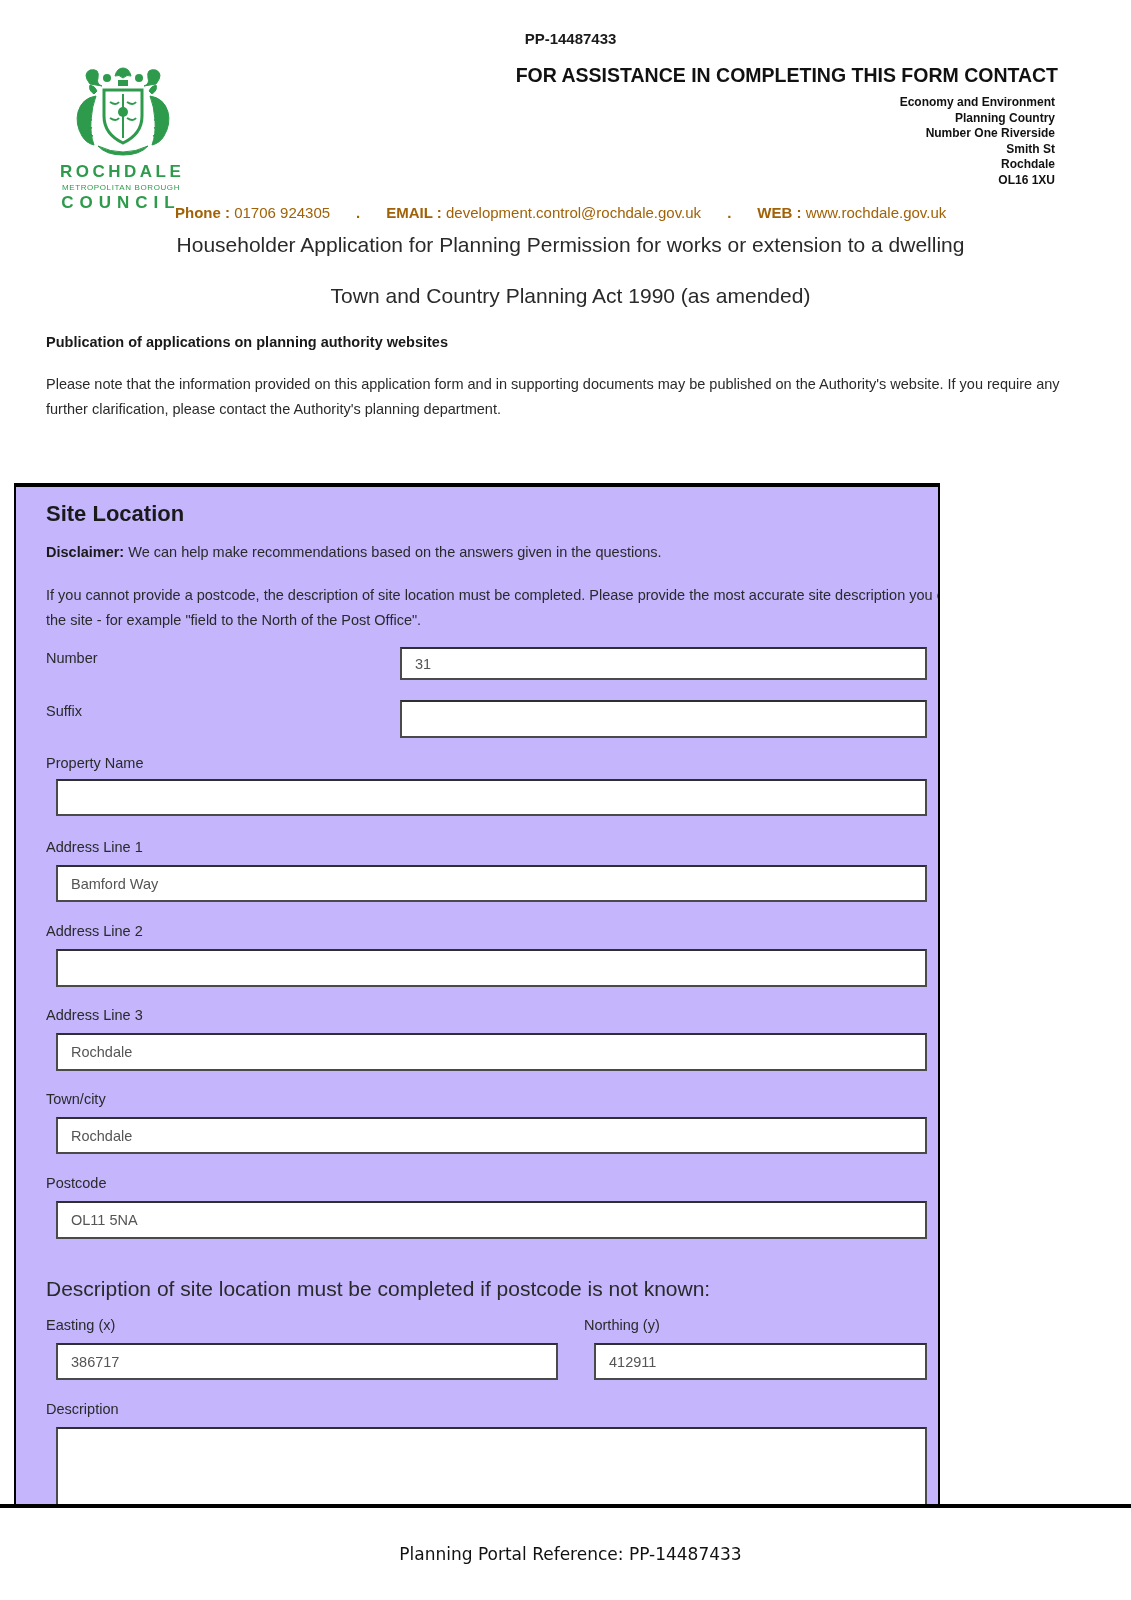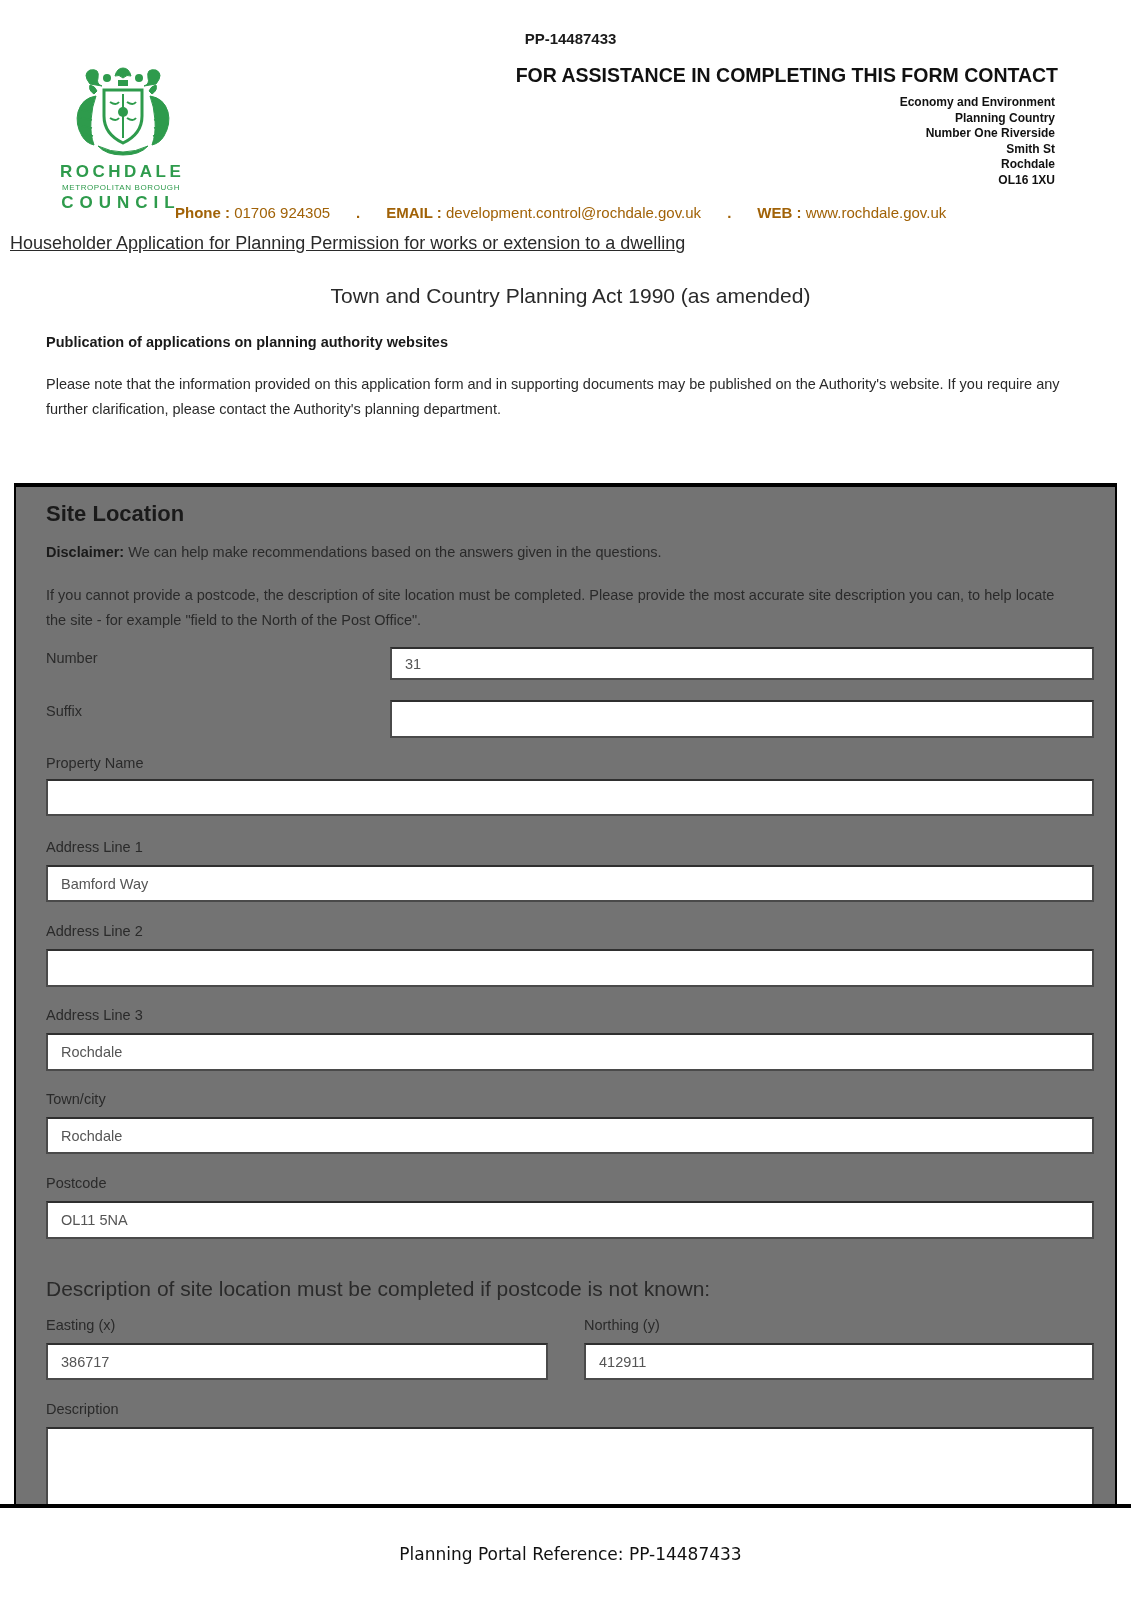"Householder Application for Planning" .main-title { font-size: 18px -> 21px; text-align: none -> center; text-decoration: underline -> none }
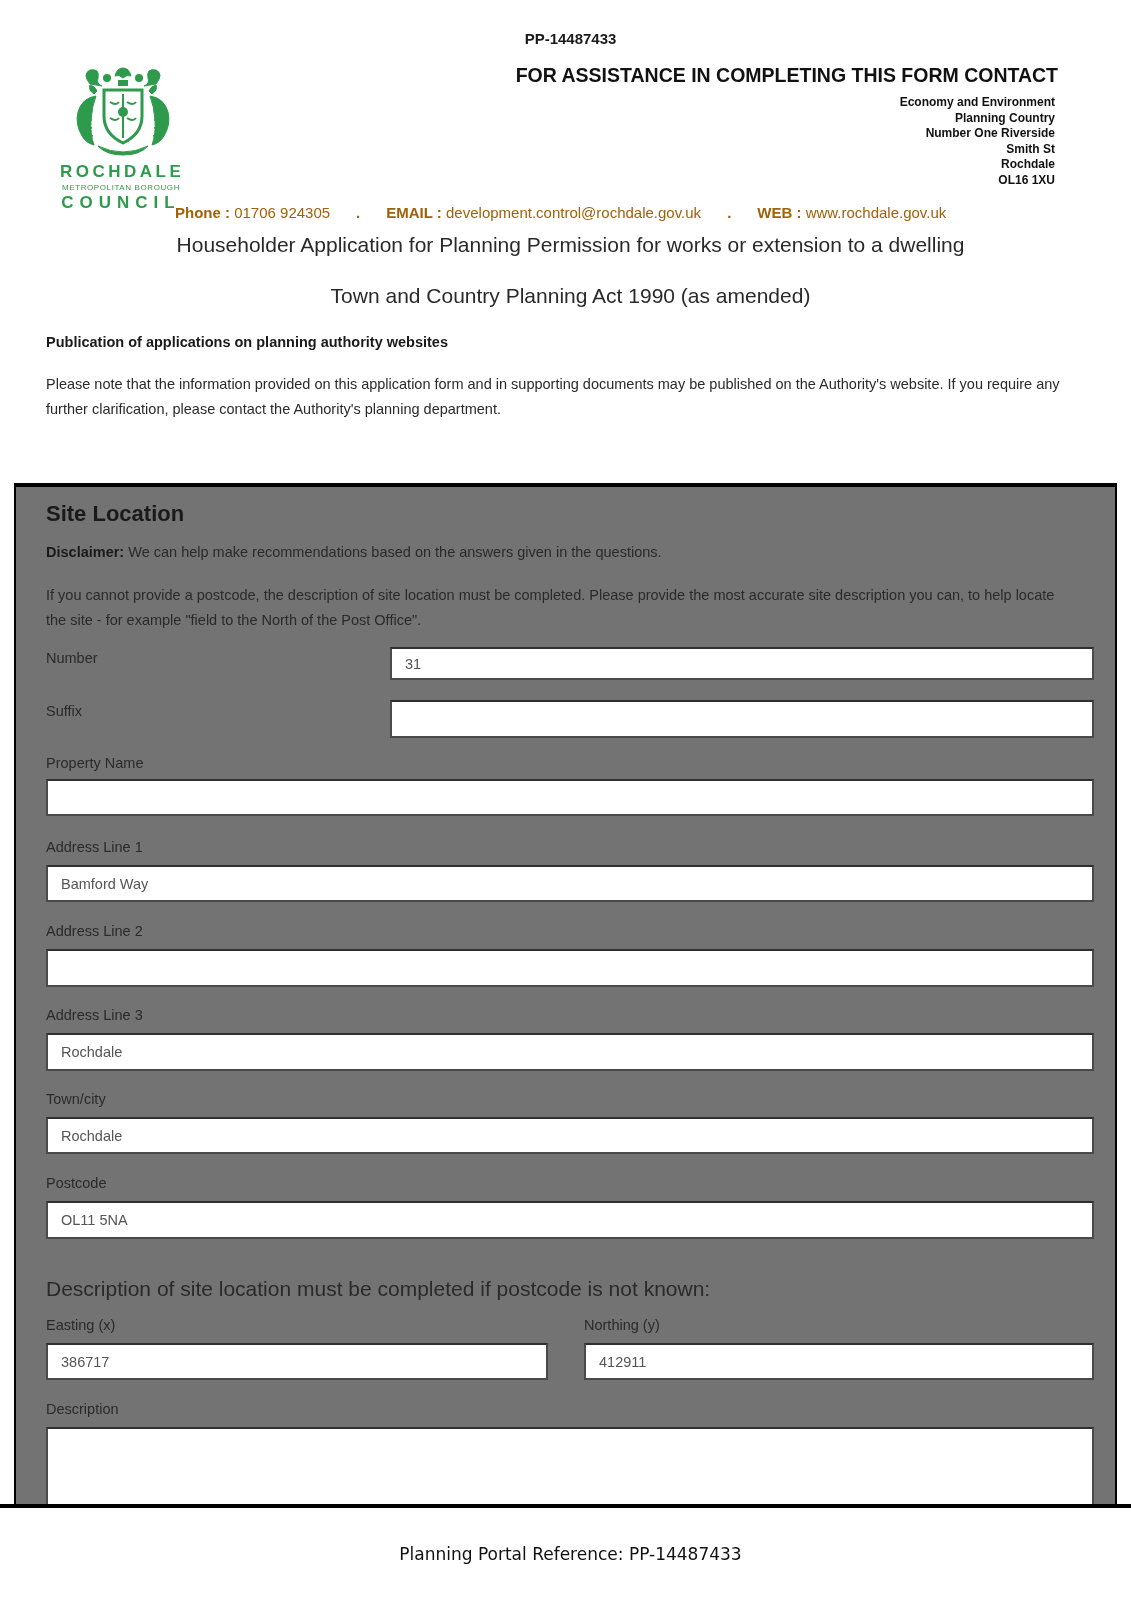"Site Location" .section-box { background: #737373 -> #c4b5fd; width: 1103px -> 926px }
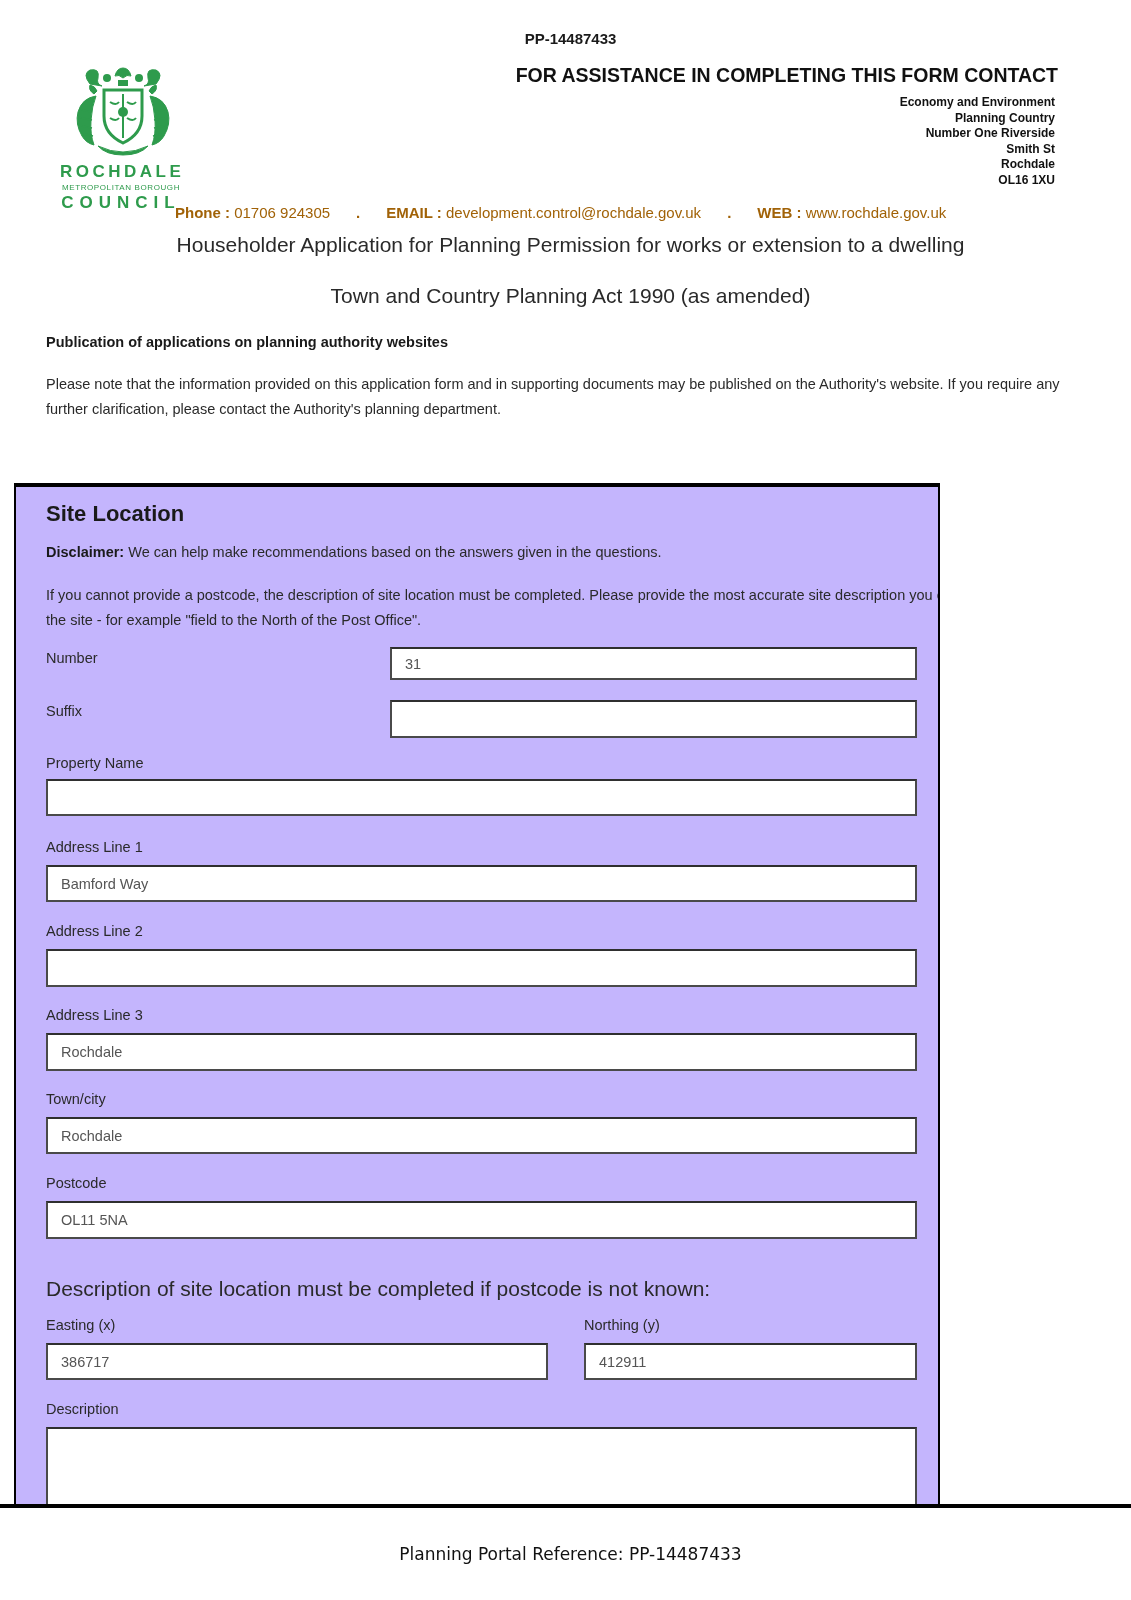"31" .f-input { margin-left: none -> 10px }
